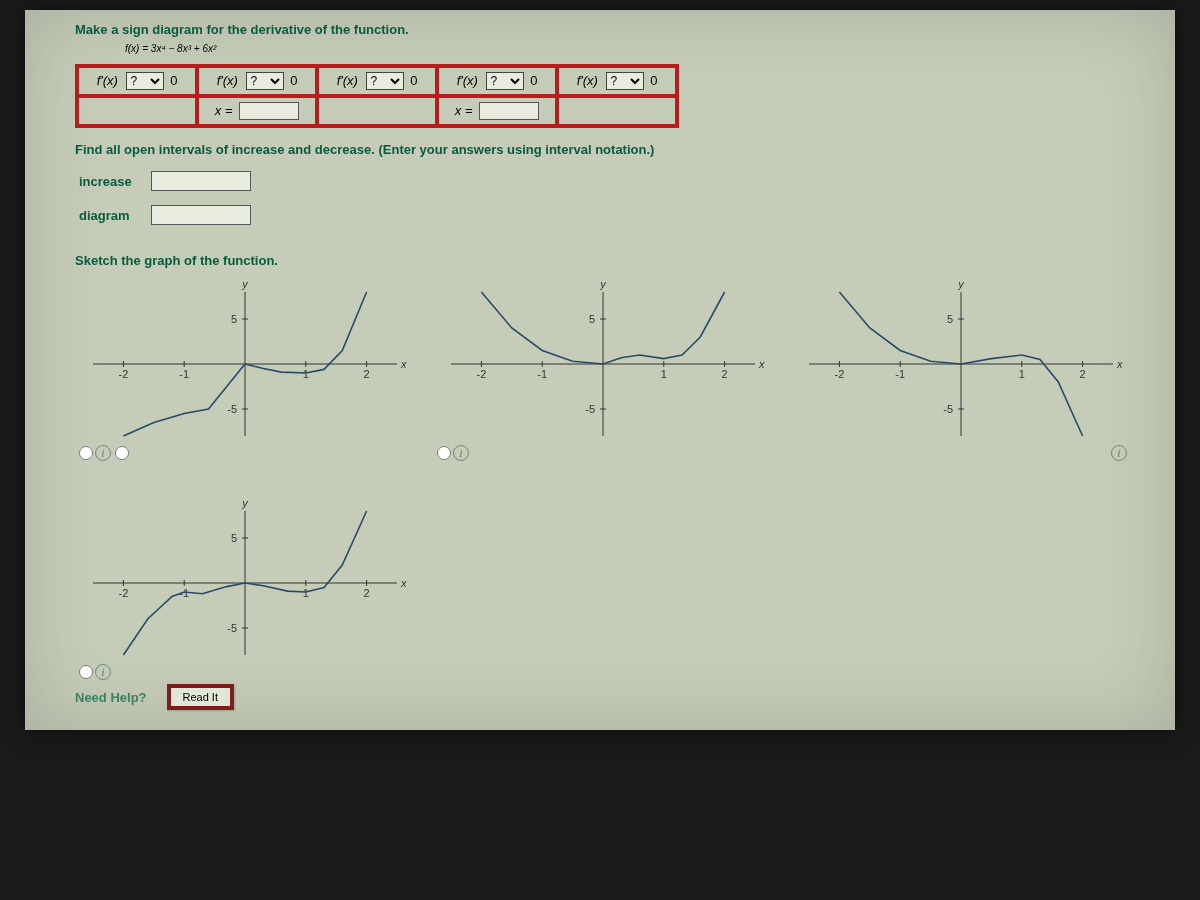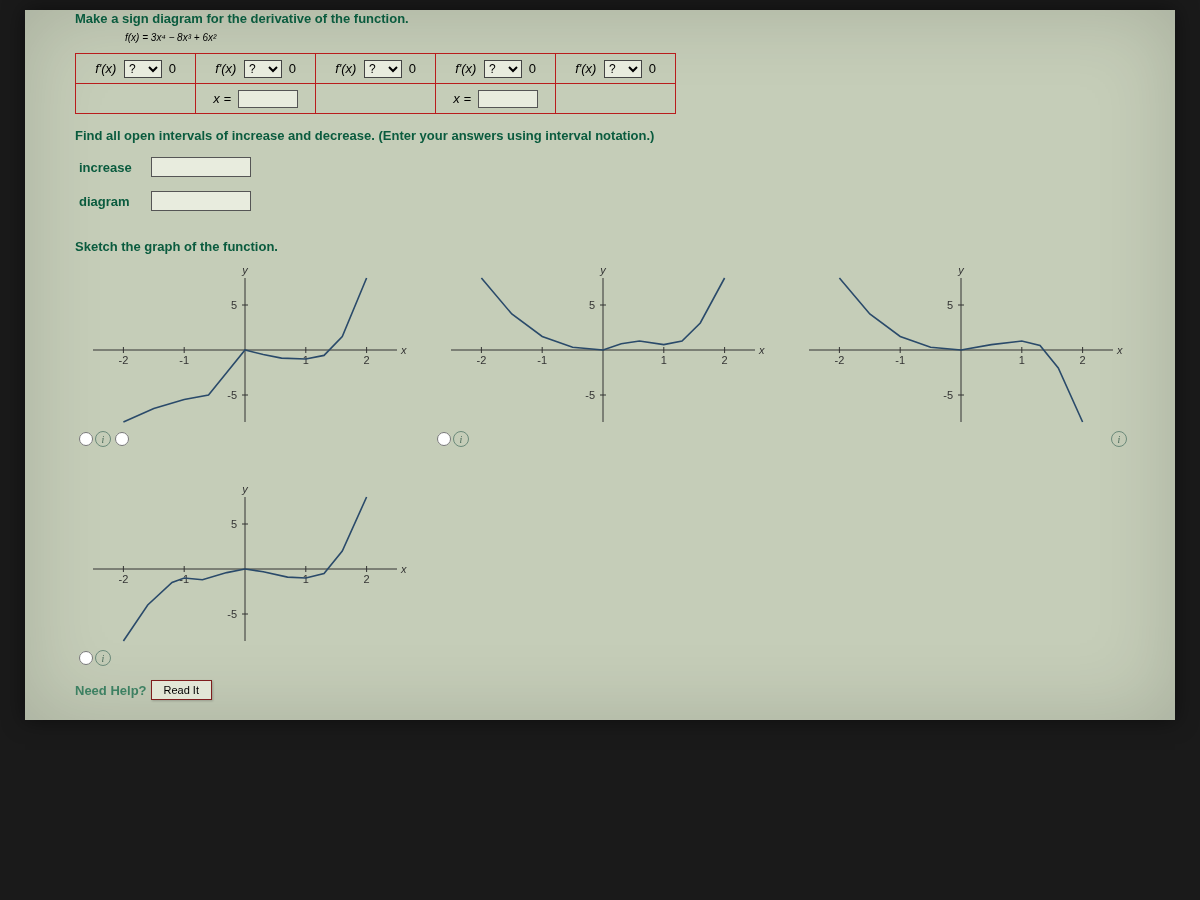"Make a sign diagram for" .page { padding: 1px 20px 20px 50px -> 12px 20px 20px 50px }
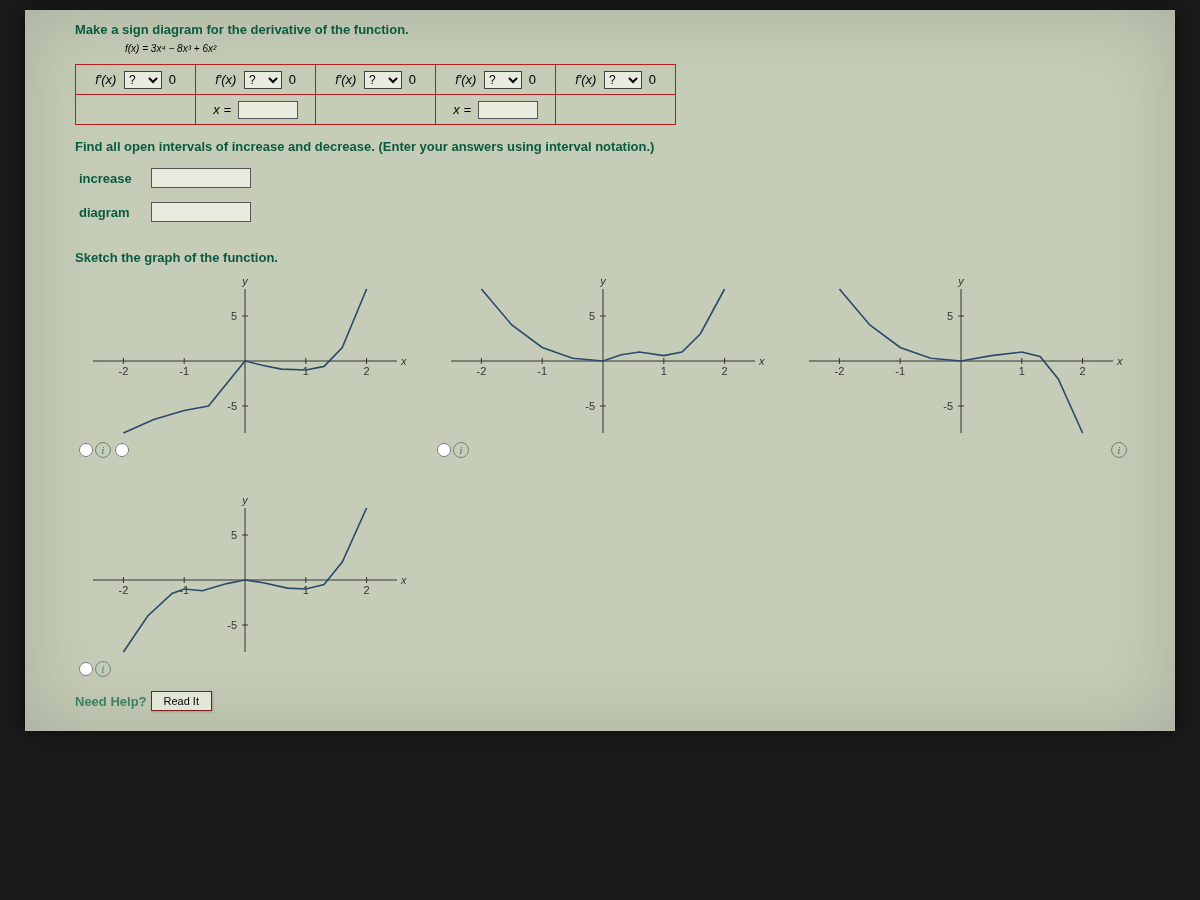"f'(x) ? 0" .sign-table td { border: 1px solid #b91c1c -> 4px solid #b91c1c }
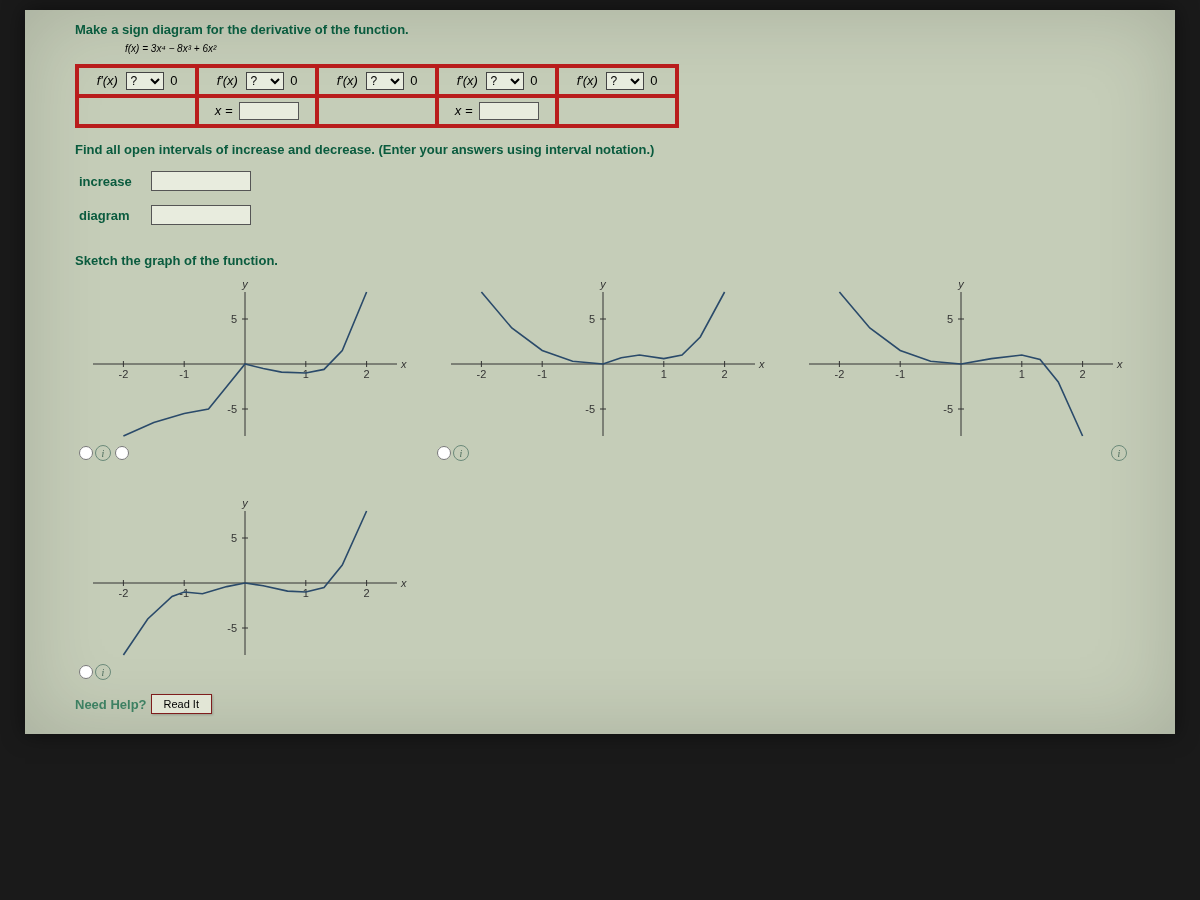"Need Help?" .need-help { gap: 4px -> 20px; margin-top: 18px -> 8px }
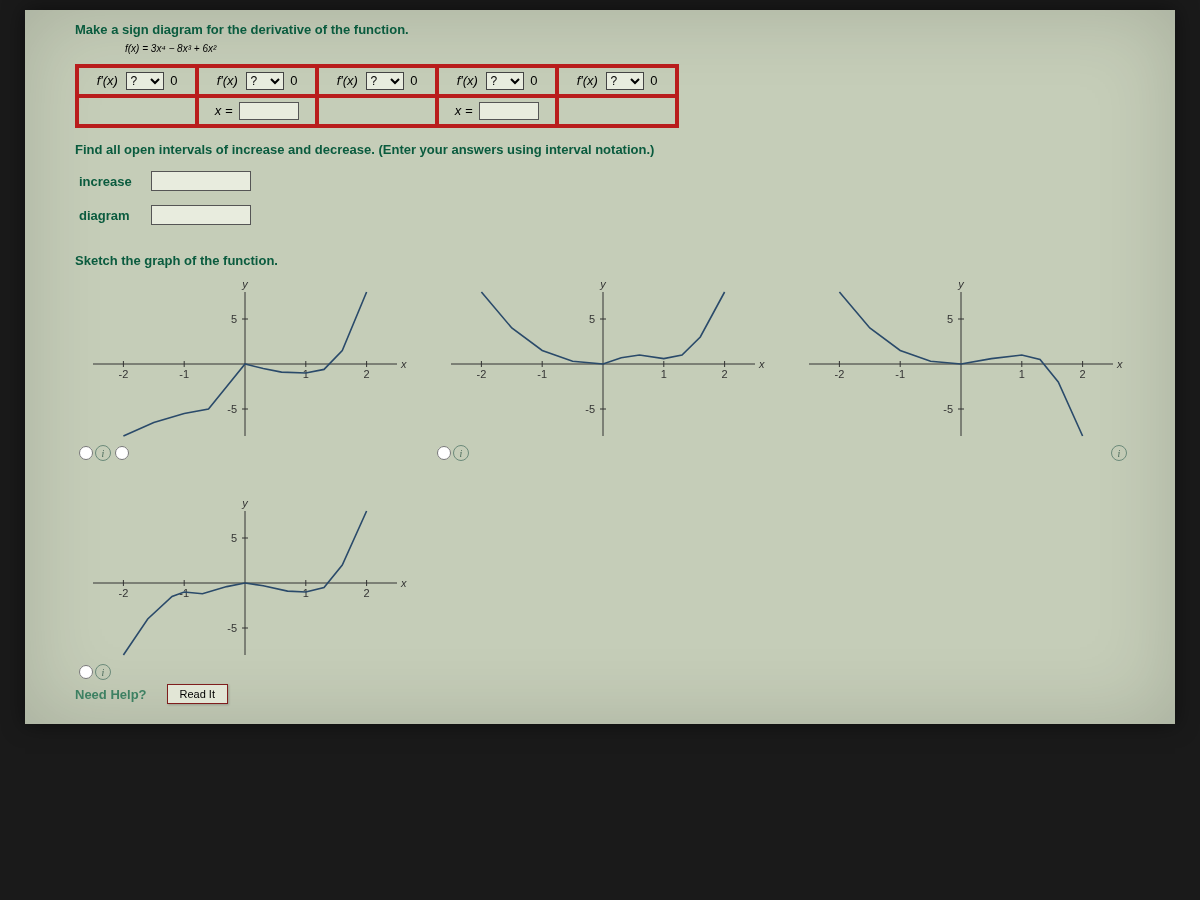"Read It" .read-btn { border: 1px solid #7f1d1d -> 4px solid #7f1d1d }
